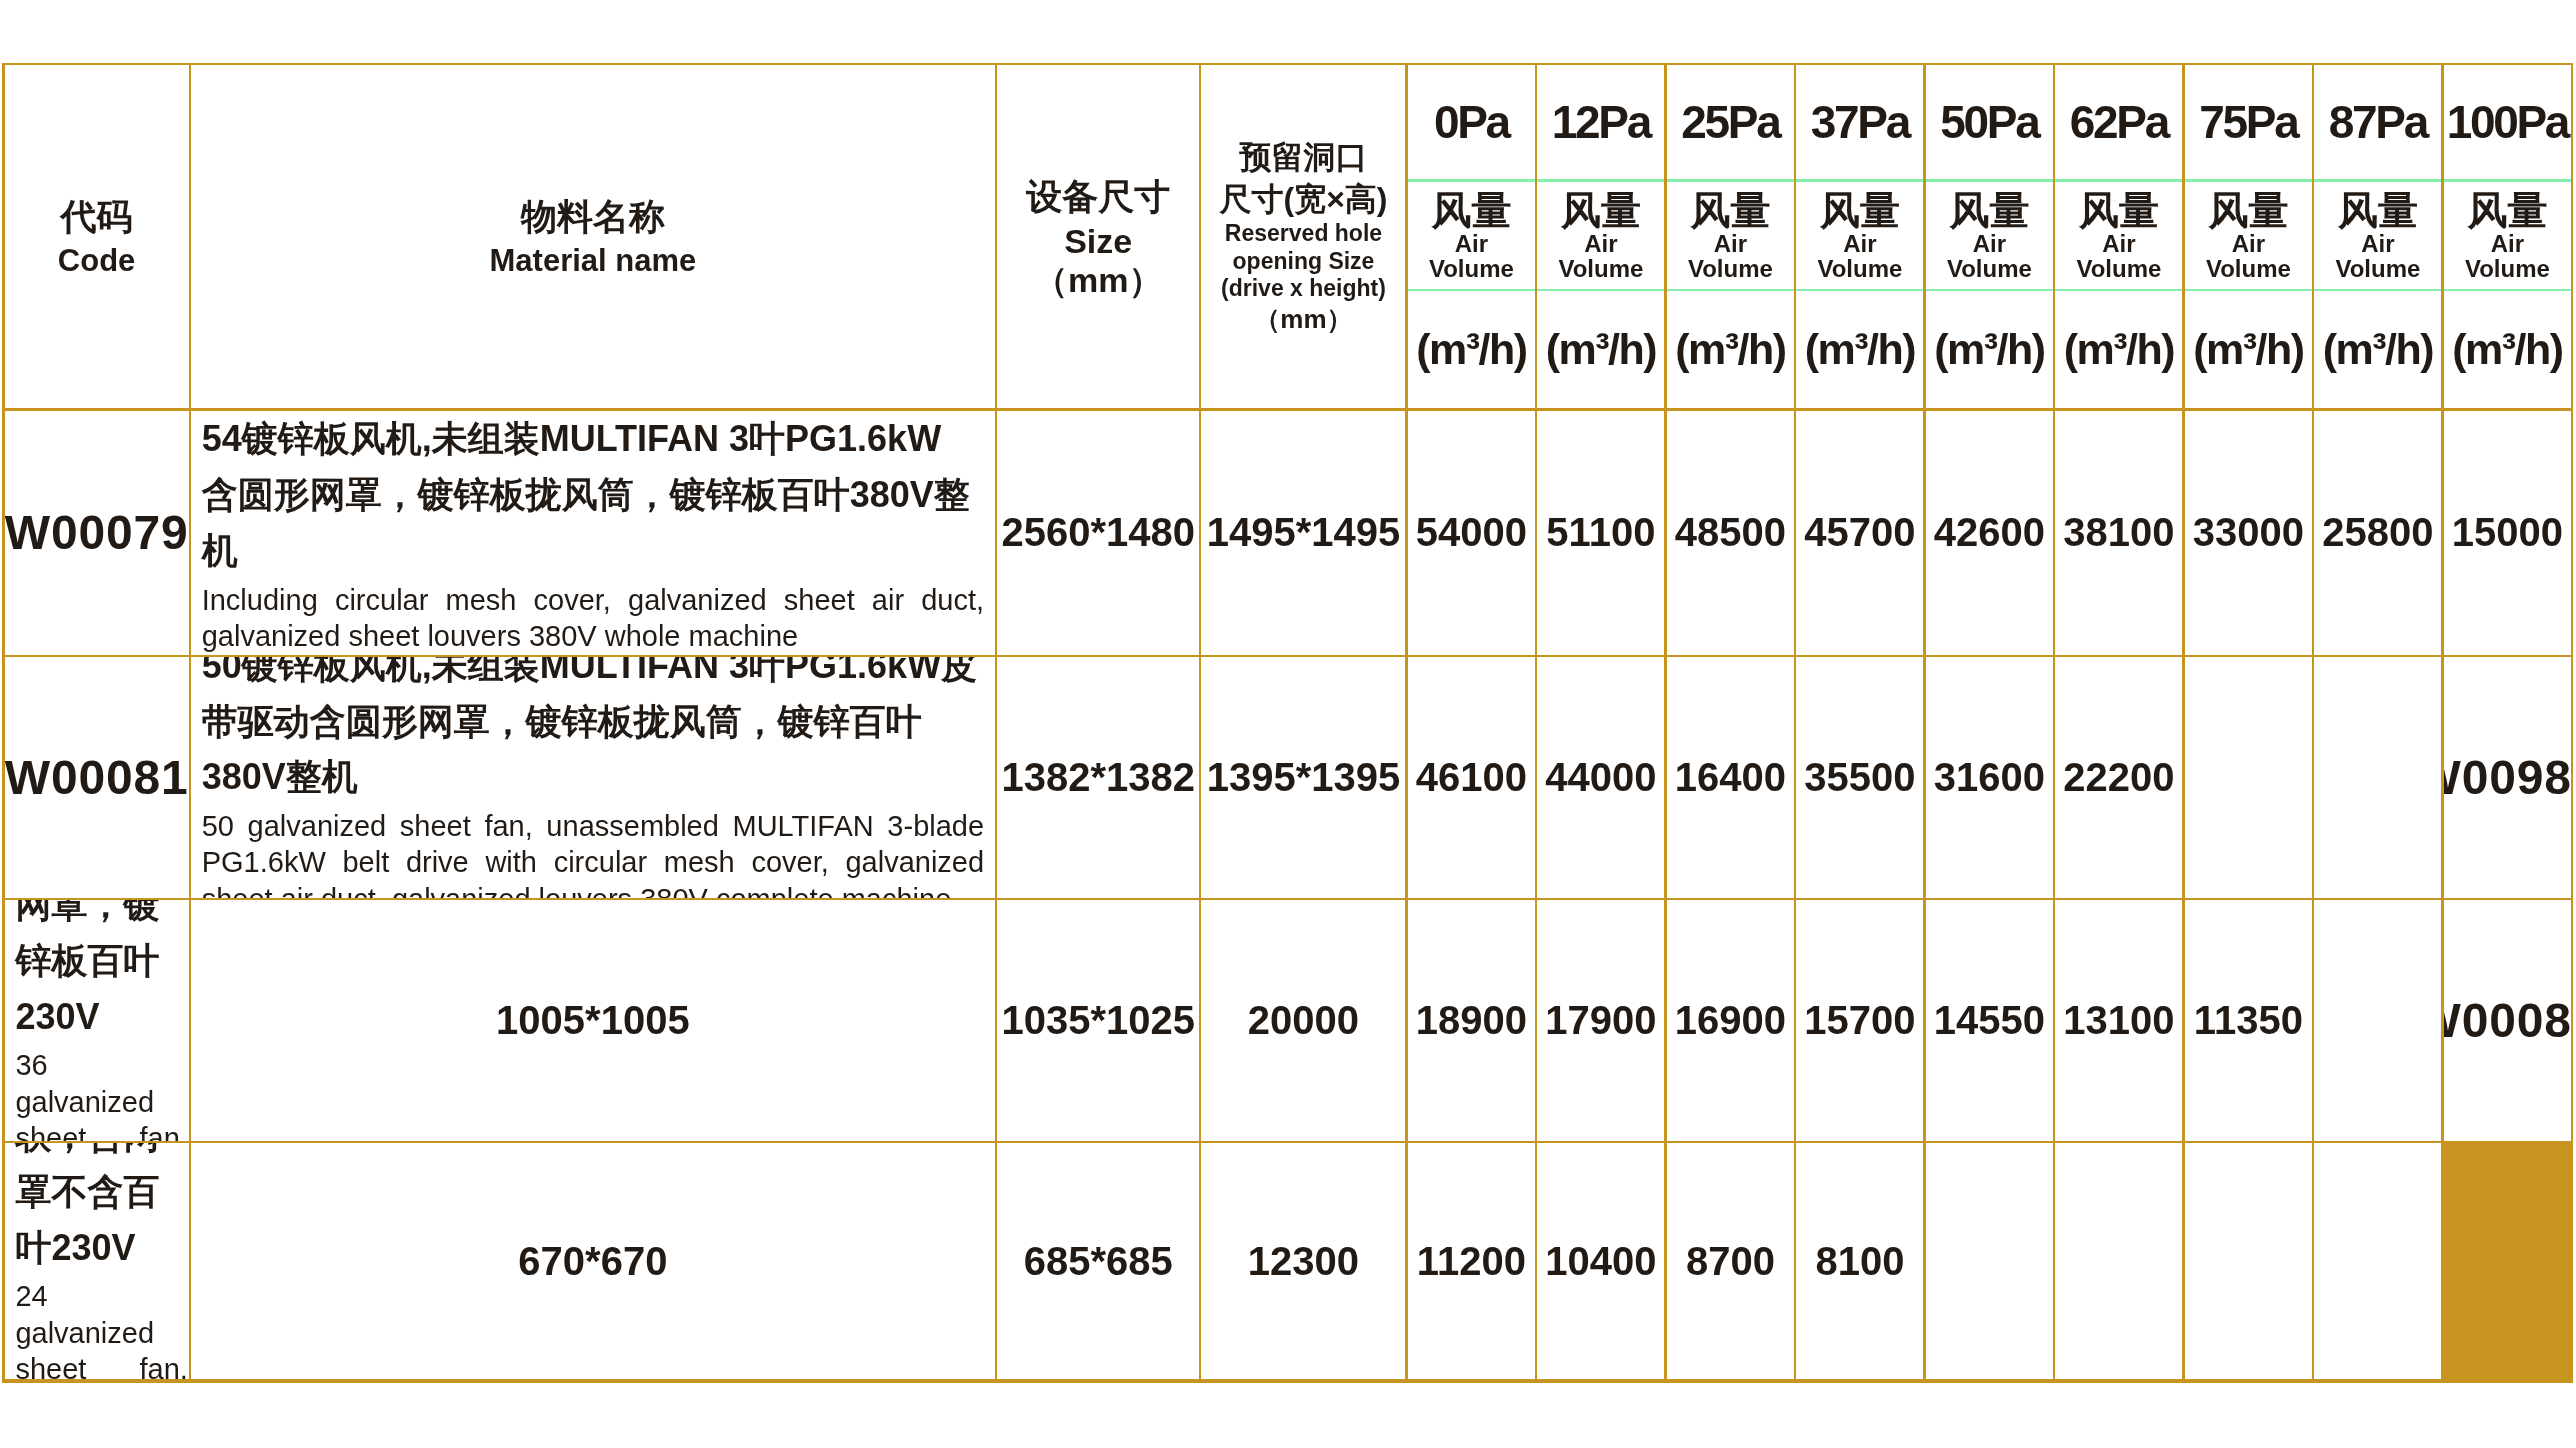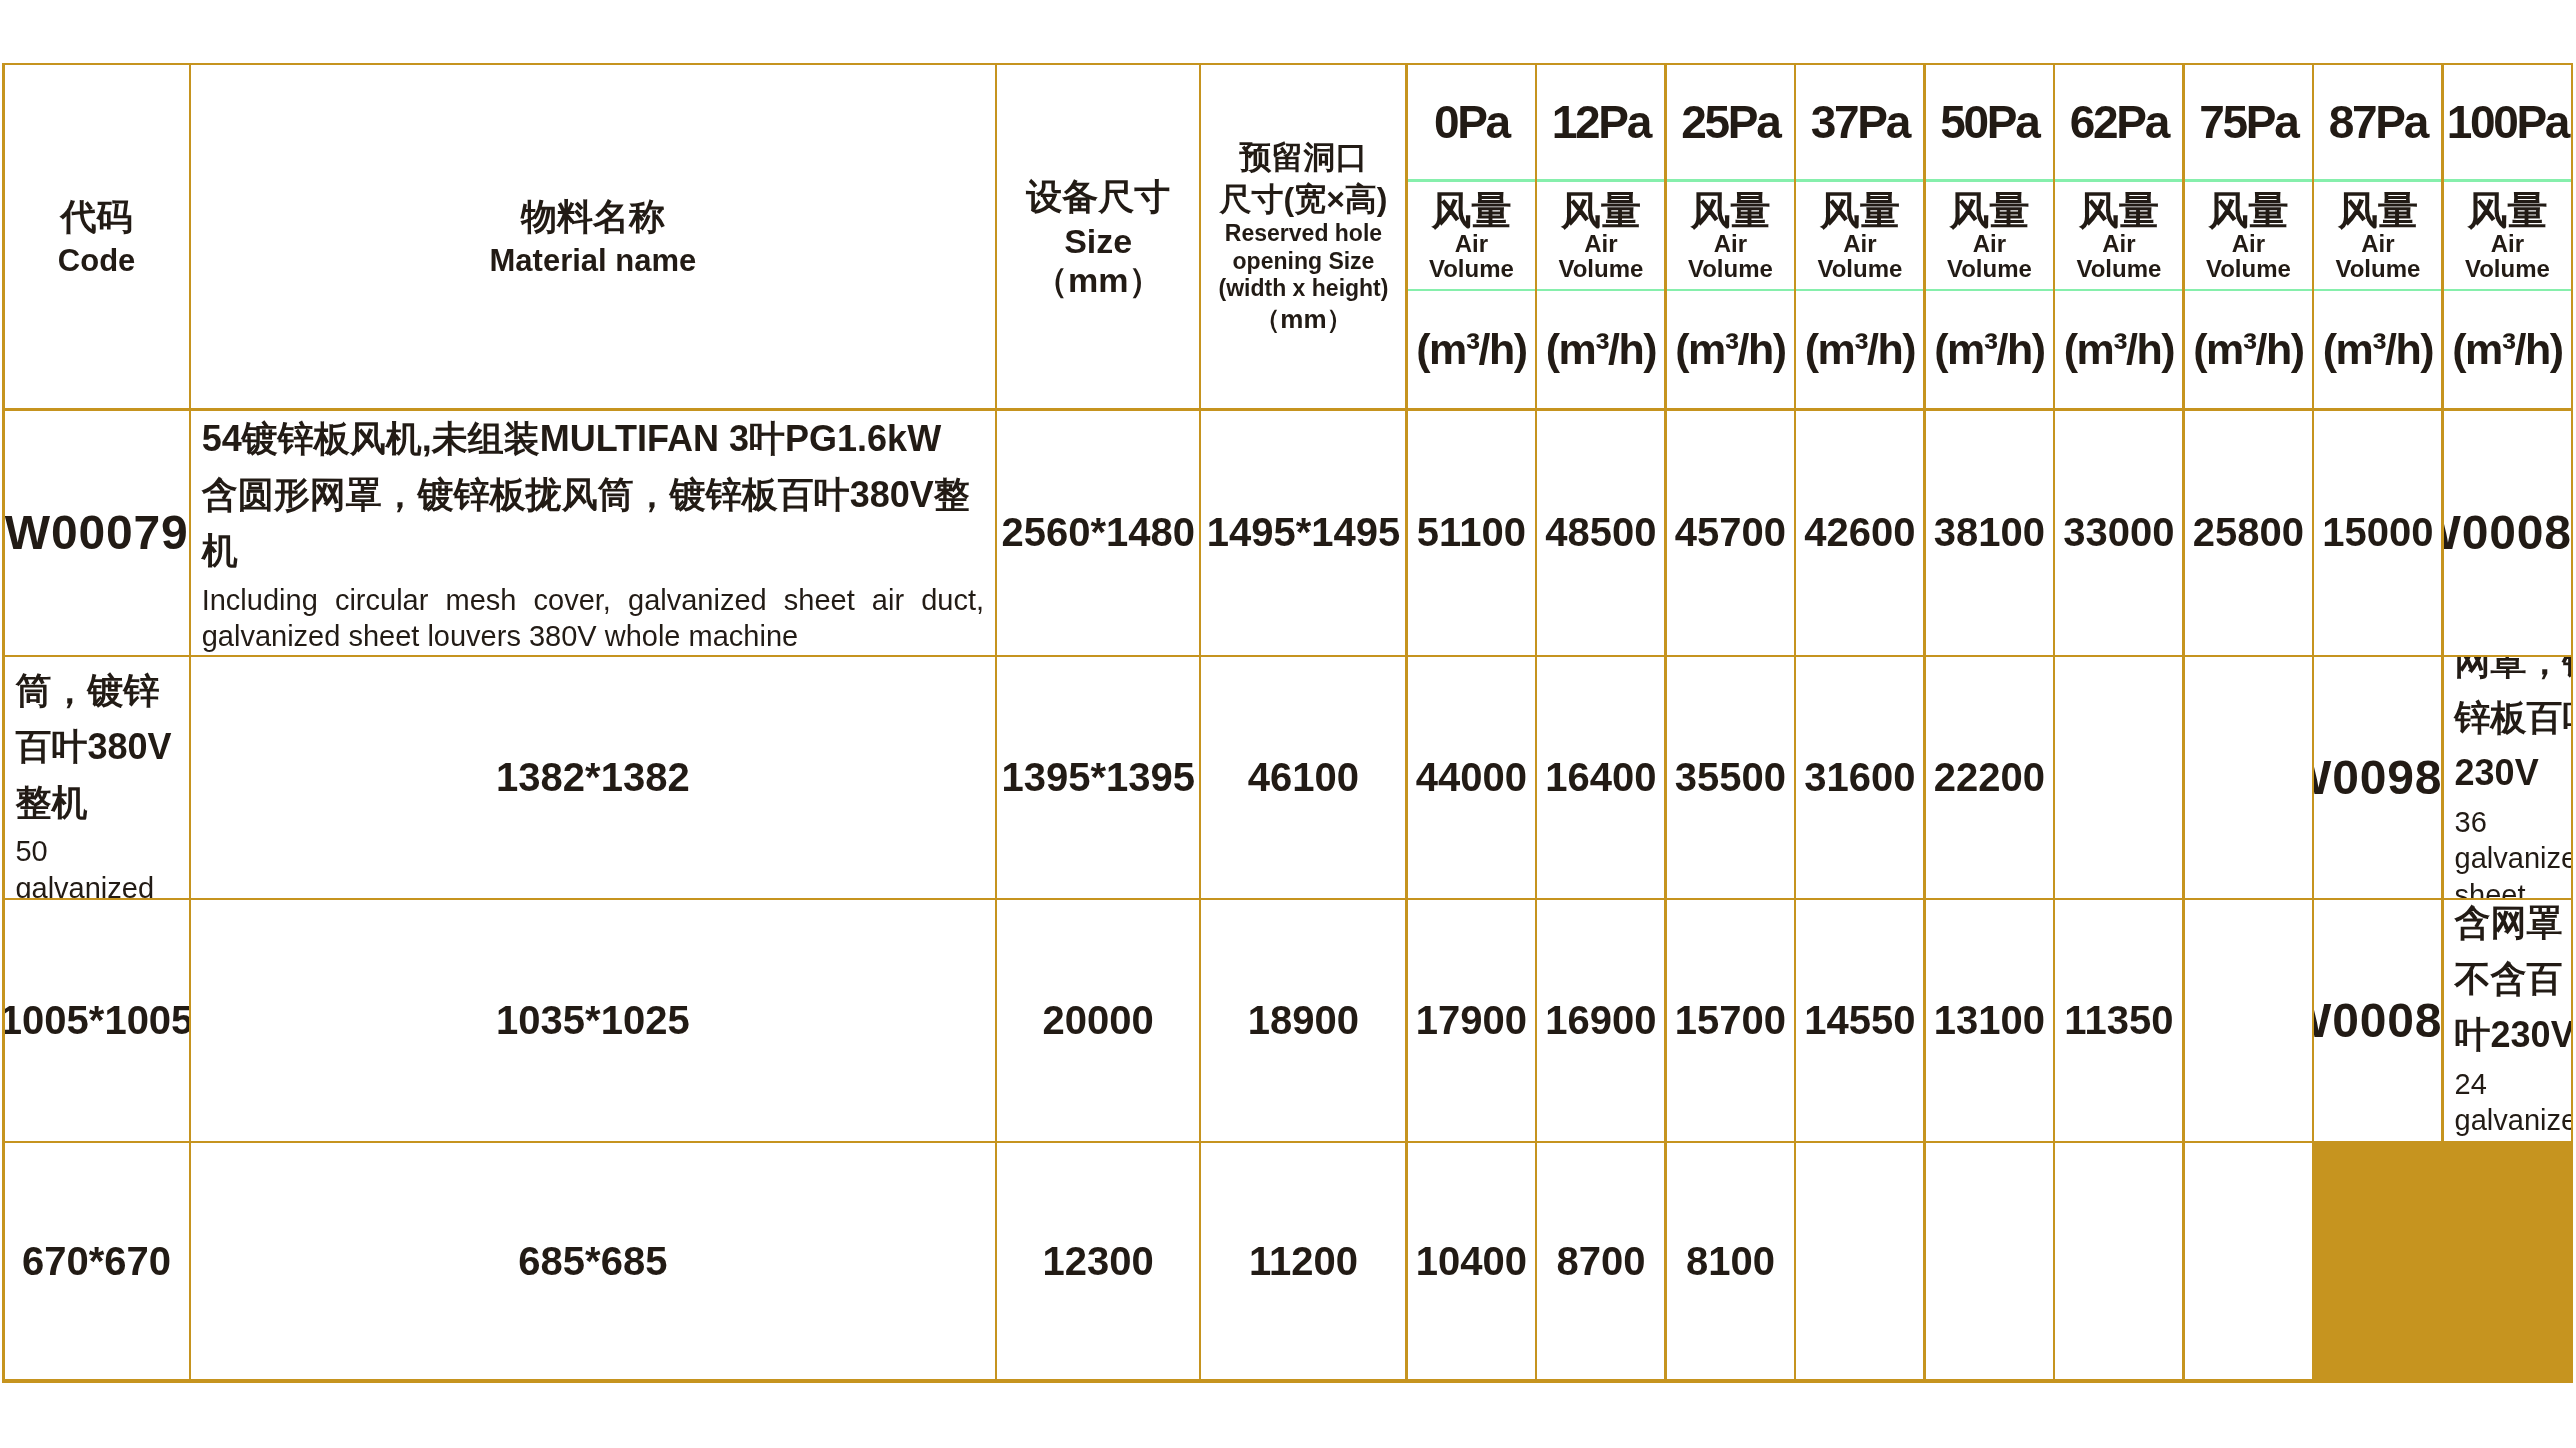"(width x height)" div.rsv-en { text: width -> drive }
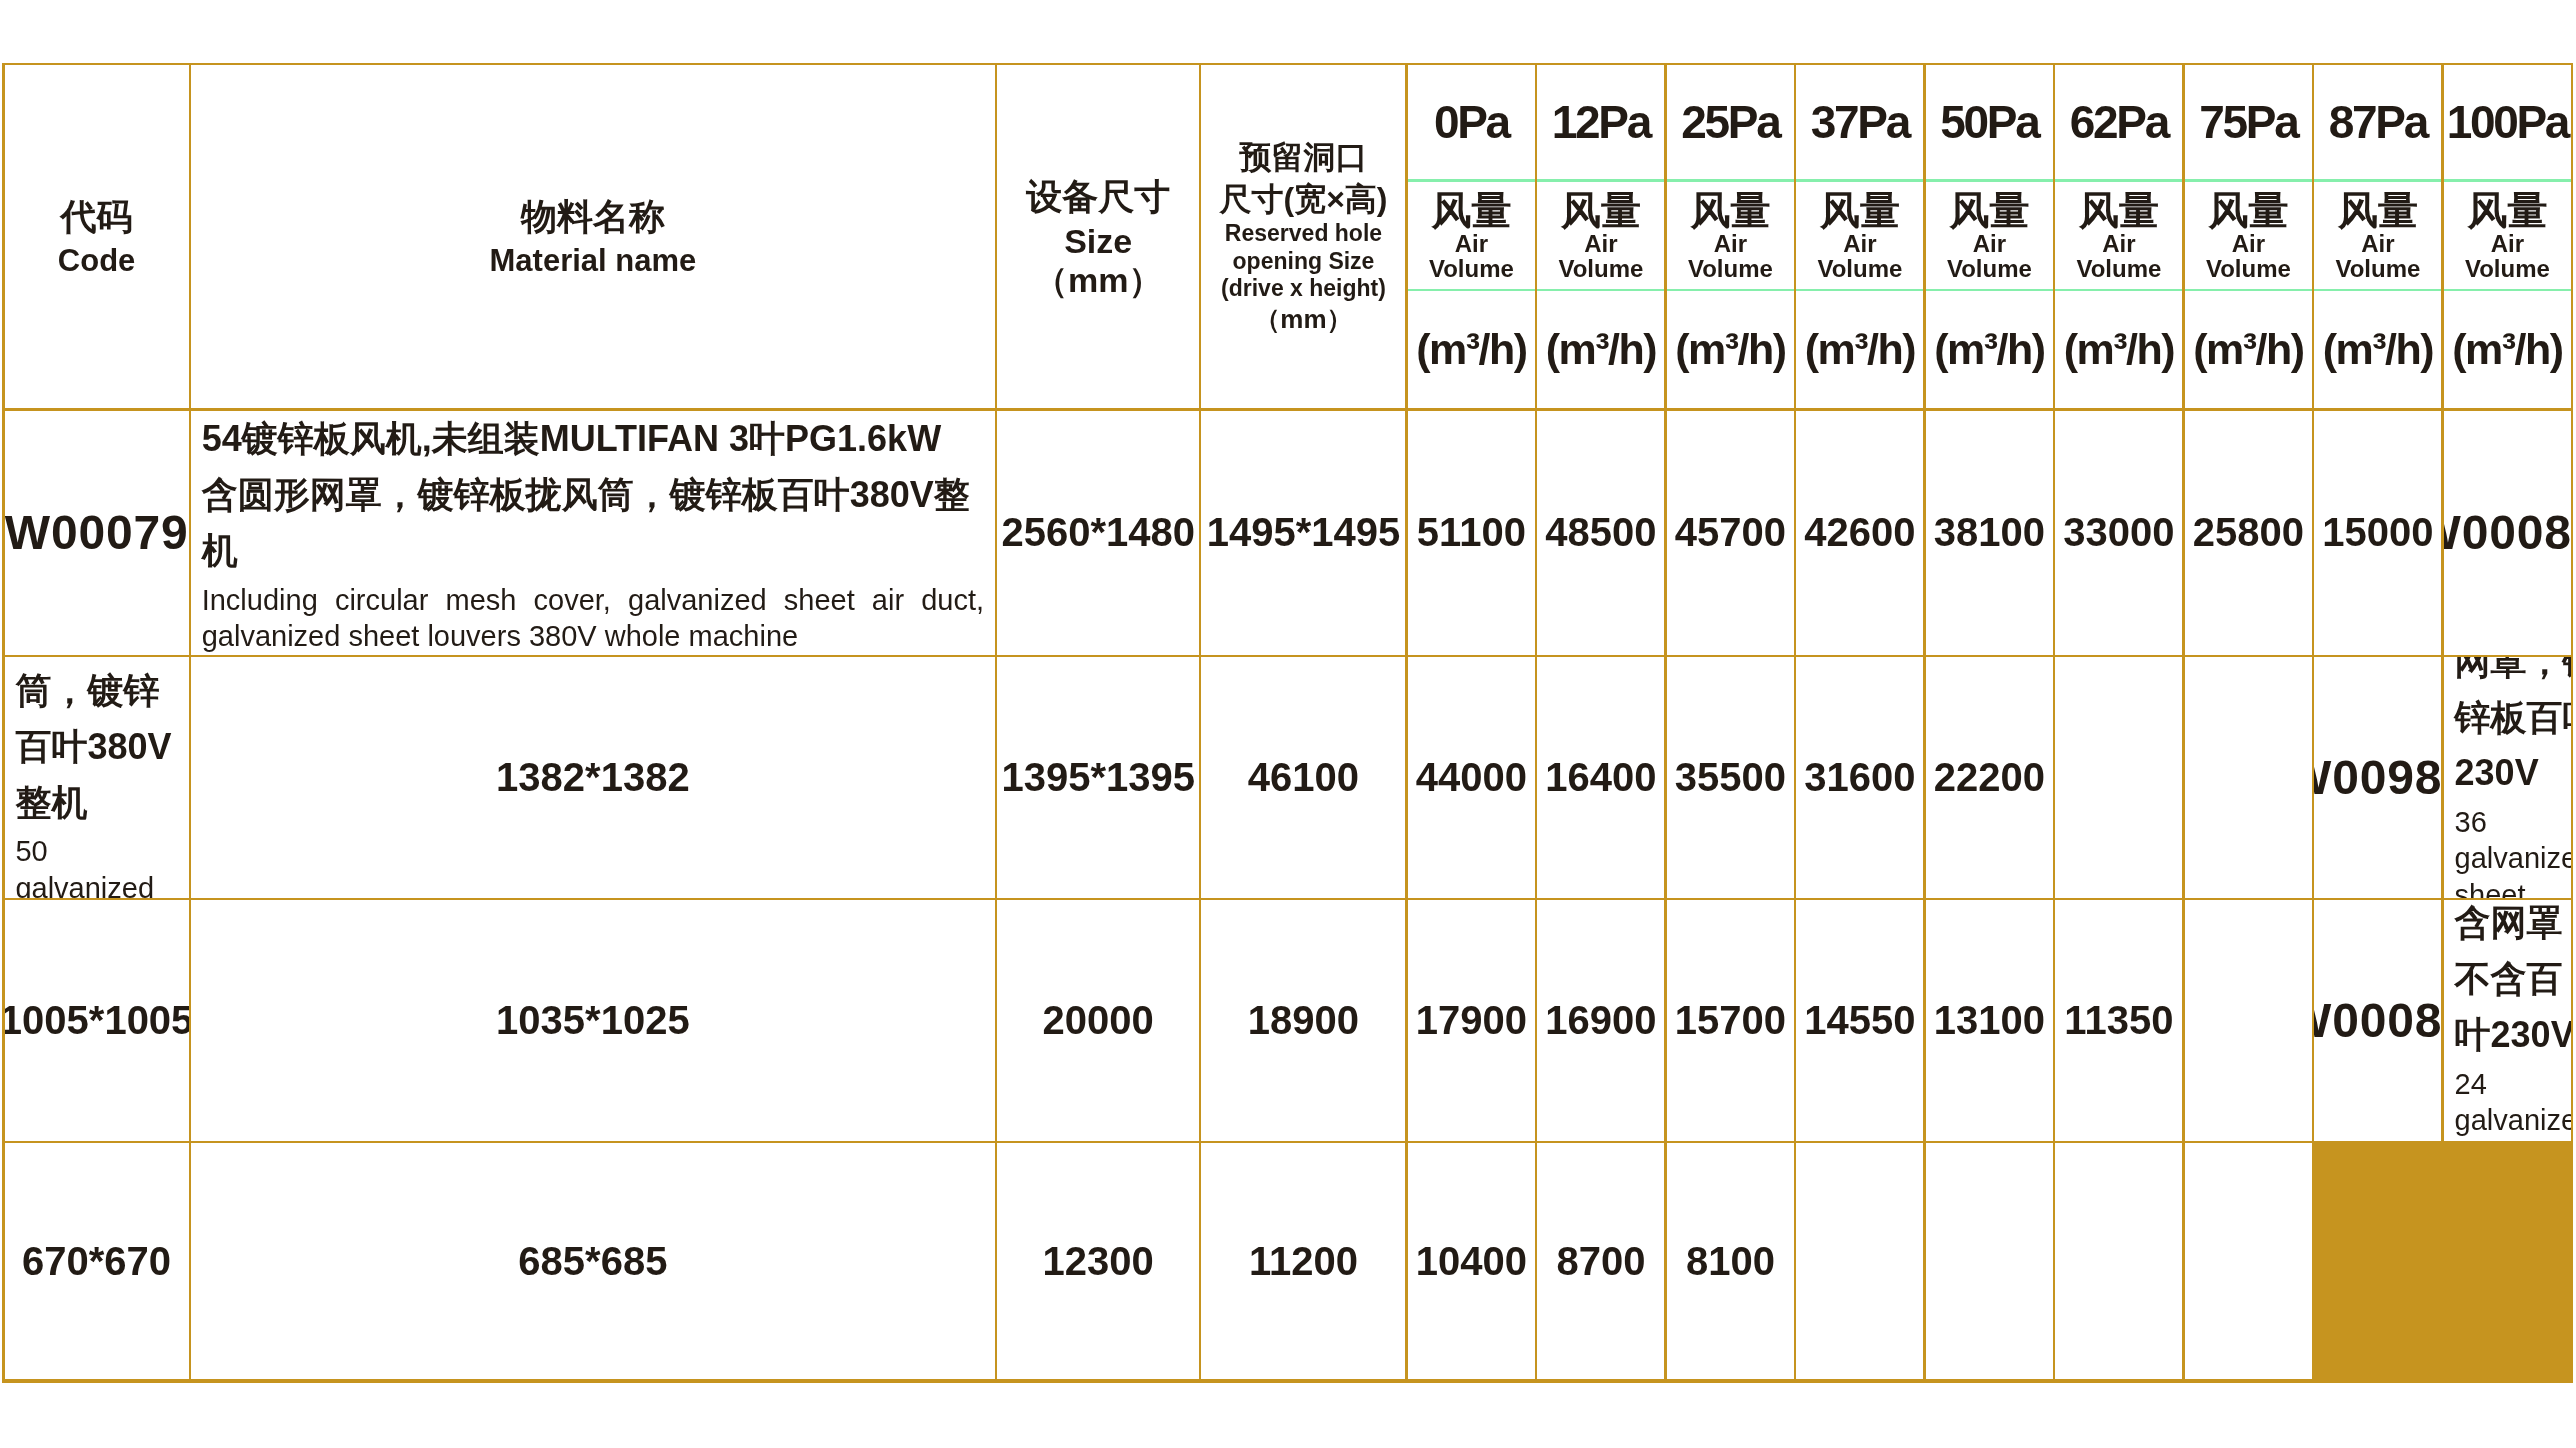"54000" div.cell { html: none -> <div>54000</div> }
